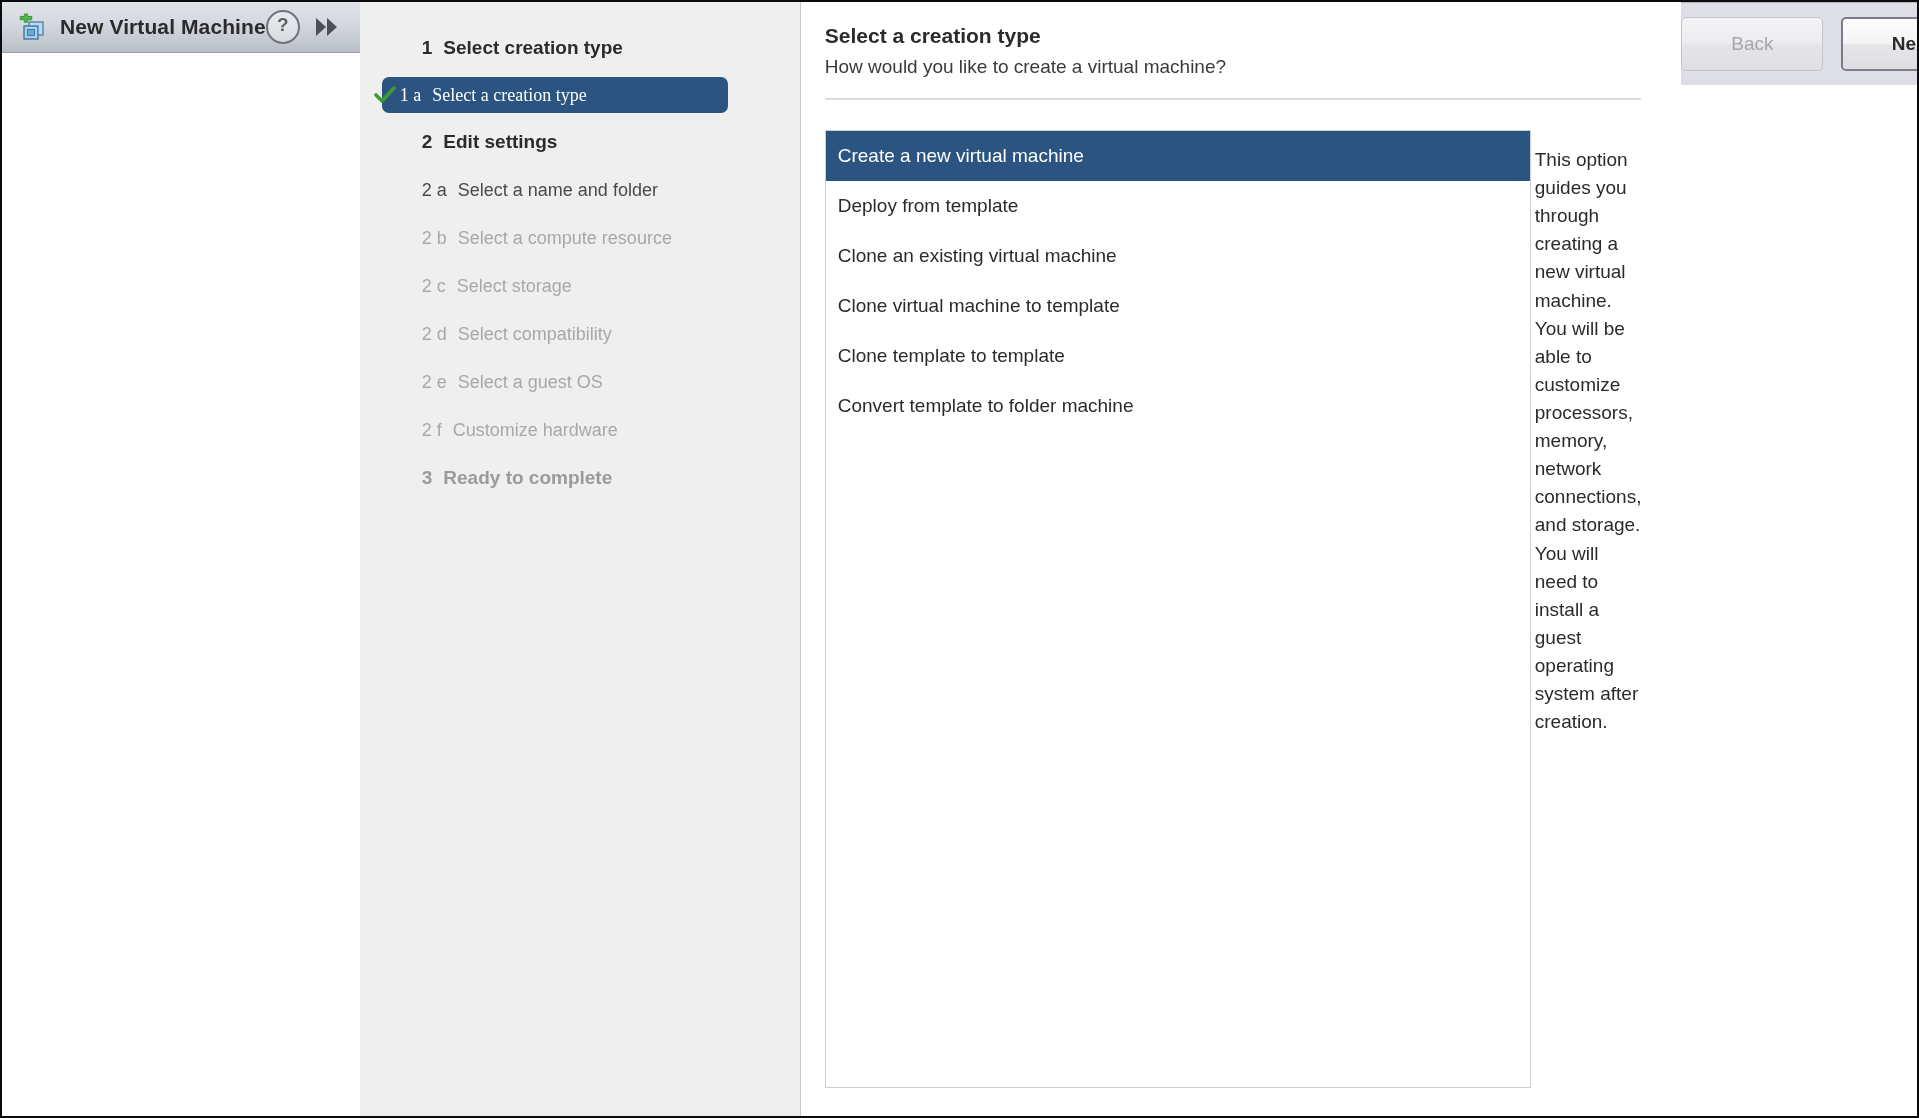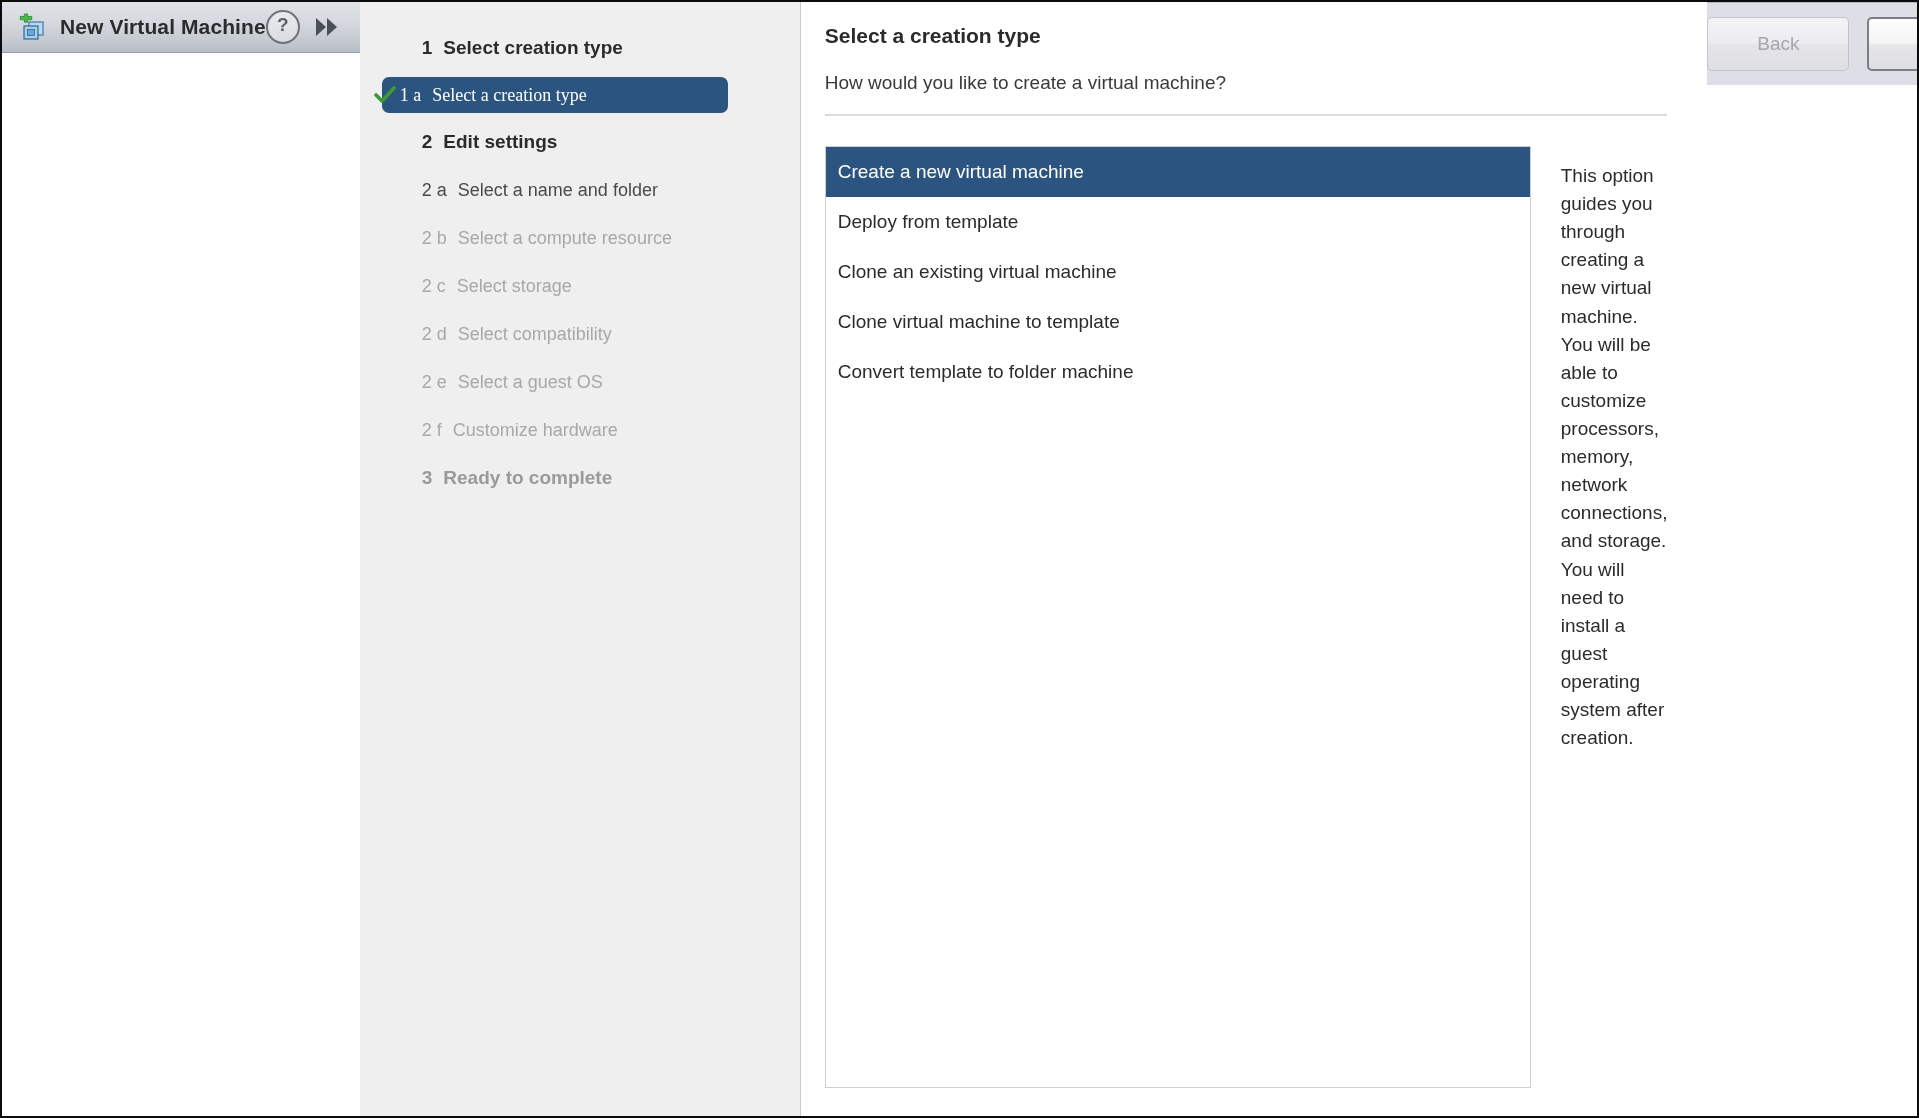"How would you like to" .content-sub { margin: 16px 0 20px 0 -> 0 0 20px 0 }
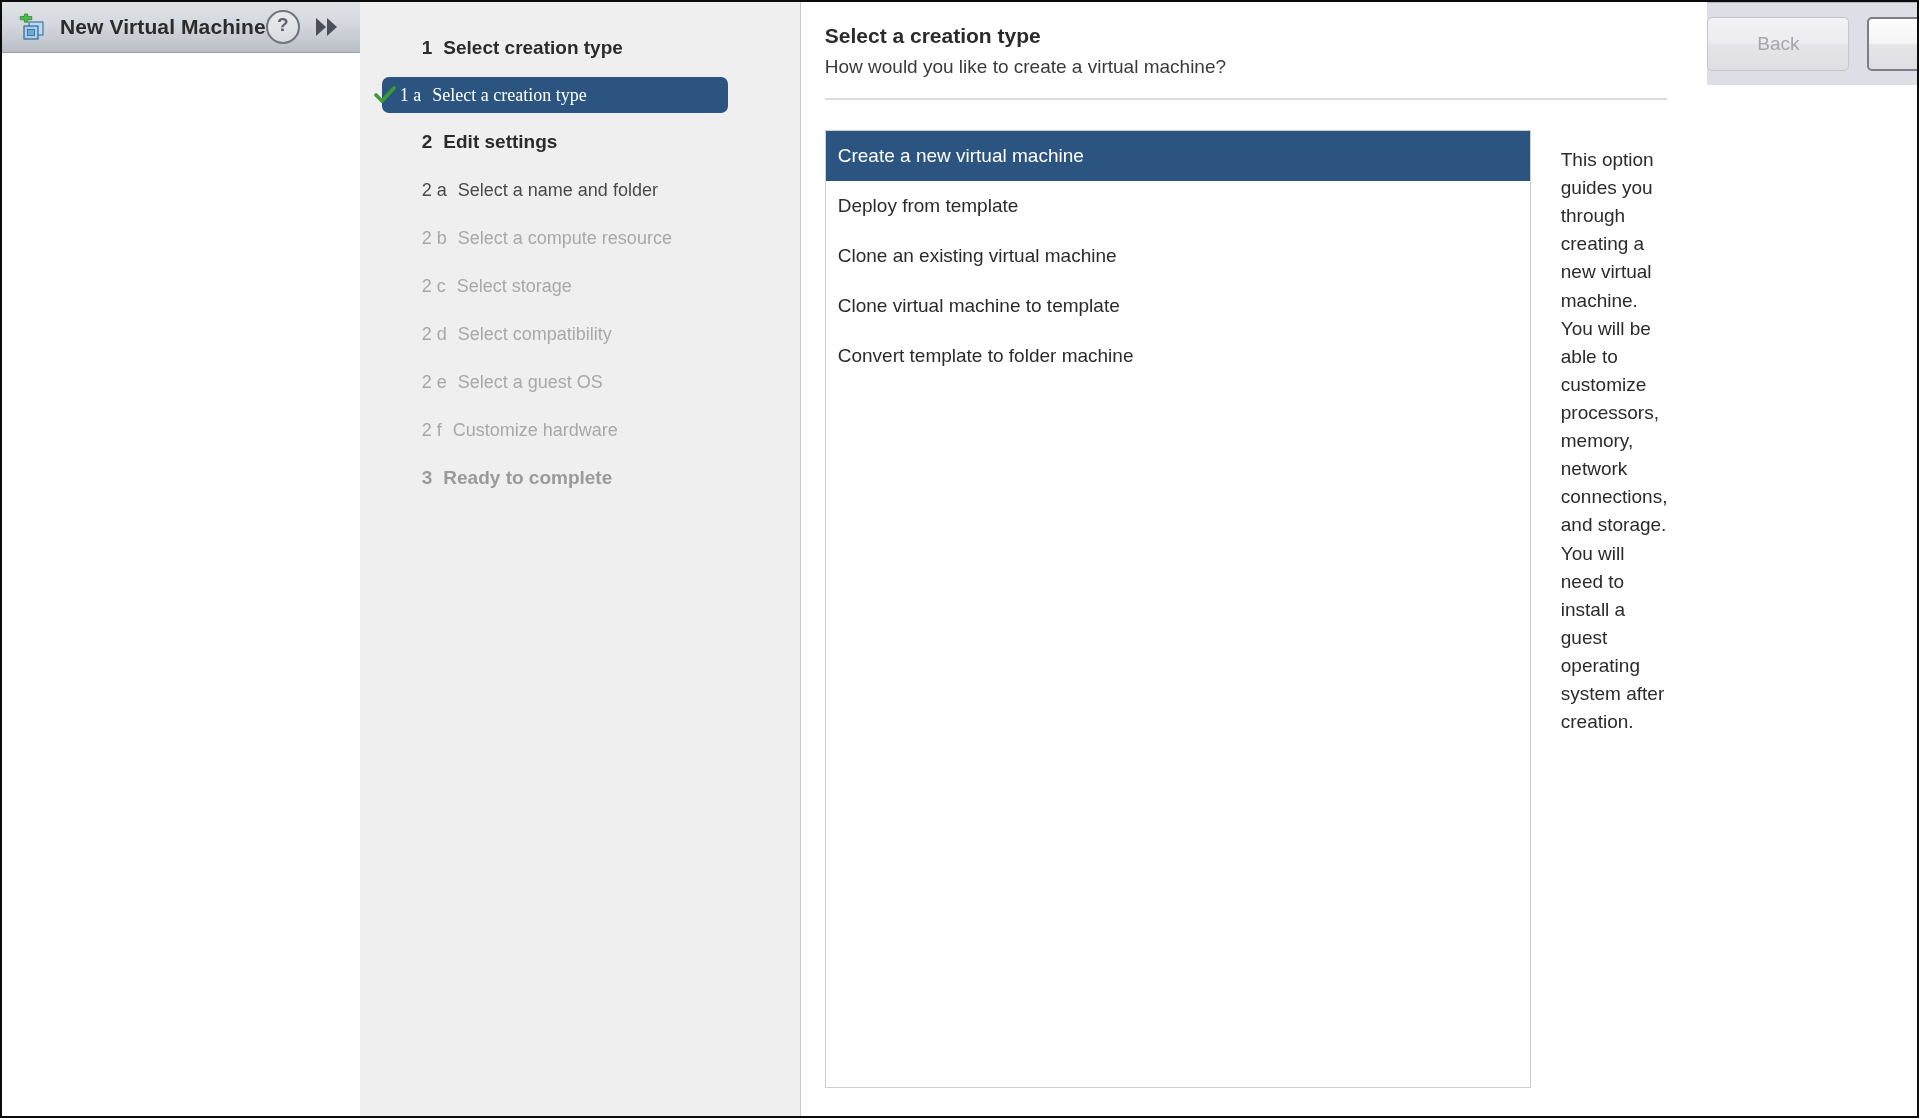"Create a new virtual machine" .panes { gap: 26px -> none }
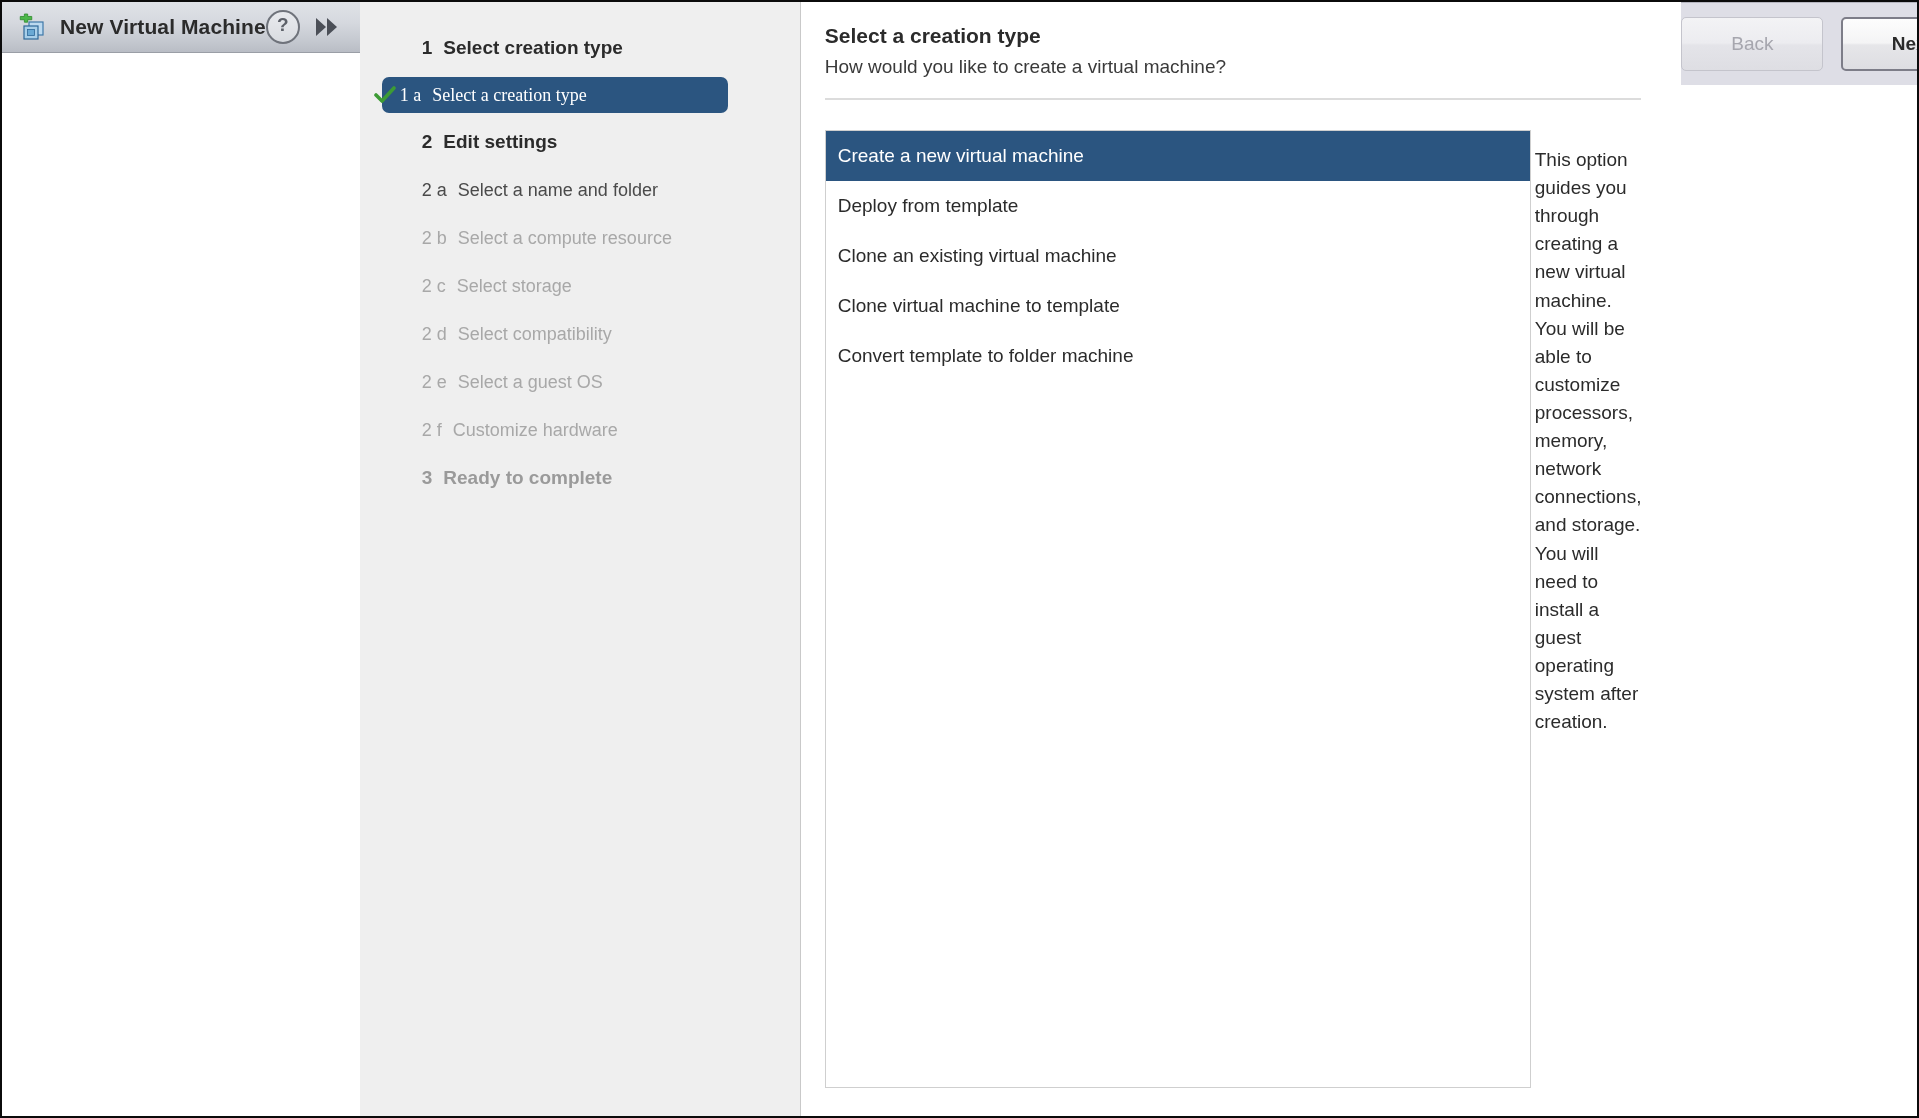"Clone template to template" div.list-item { html: none -> <div>Clone template to template</div> }
